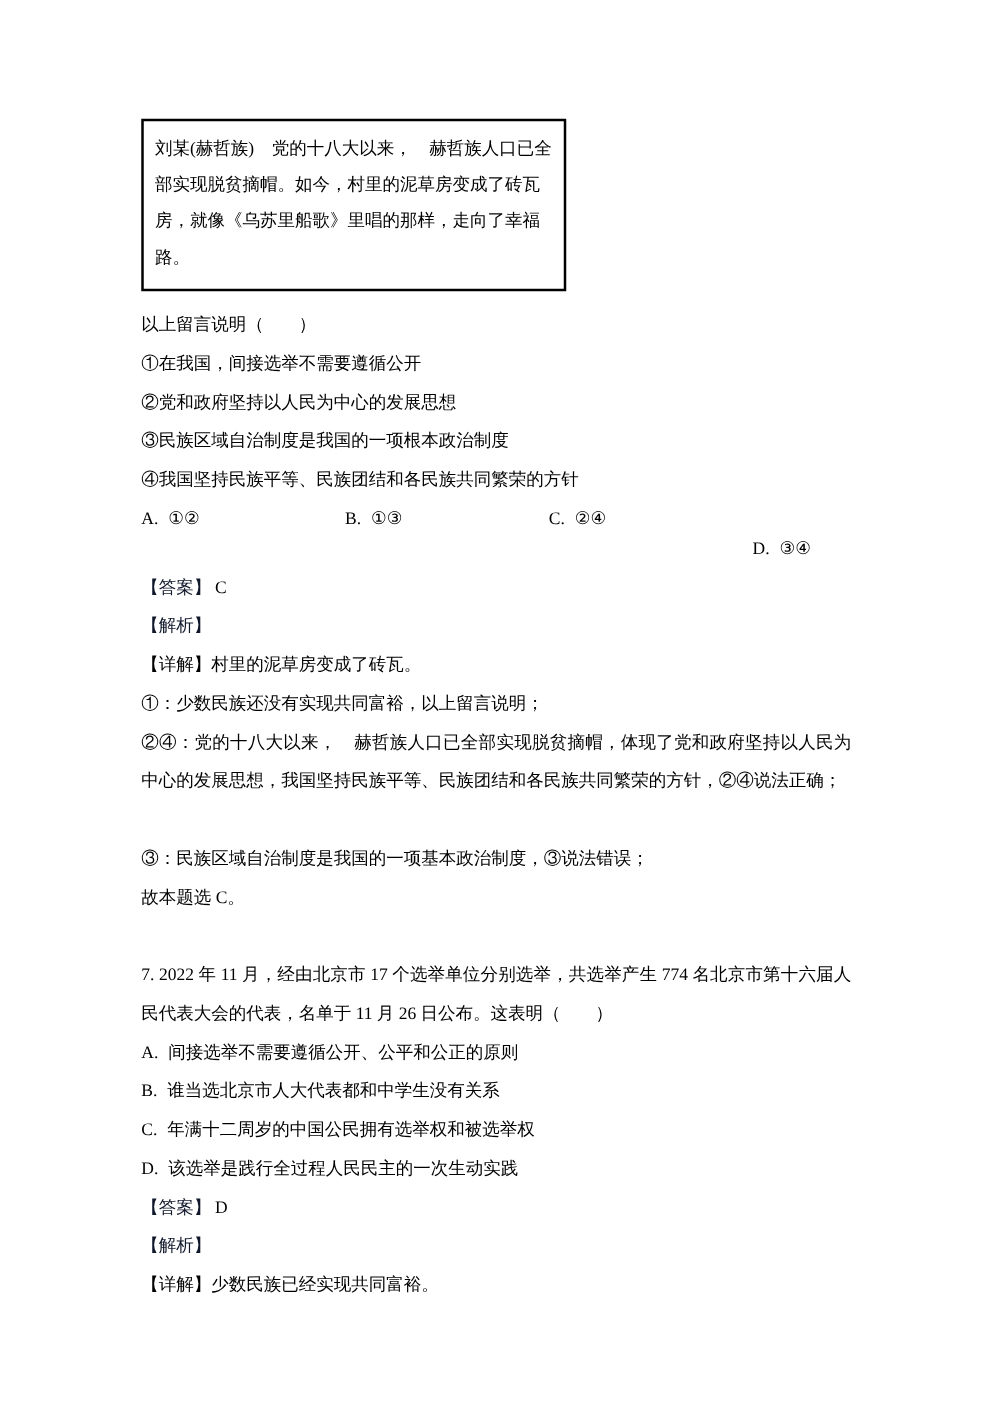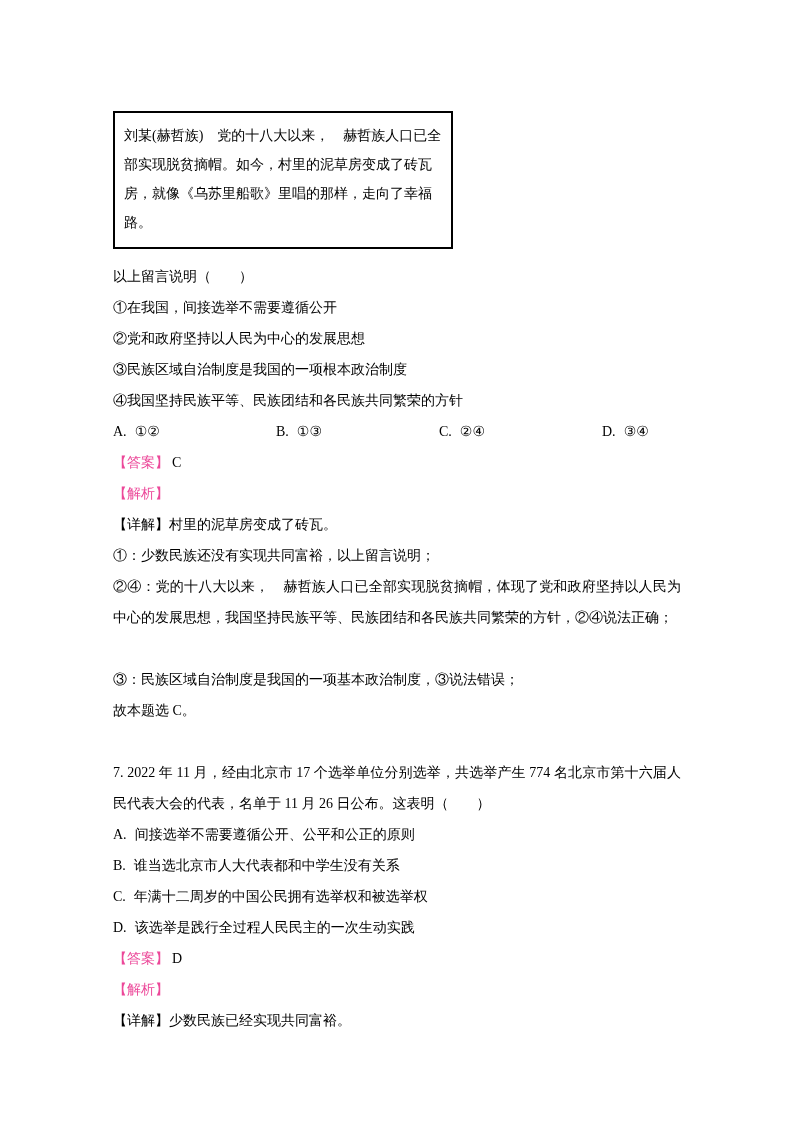"刘某(赫哲族) 党的十八大以来， 赫哲族人口已全" .content { top: 111px -> 95px }
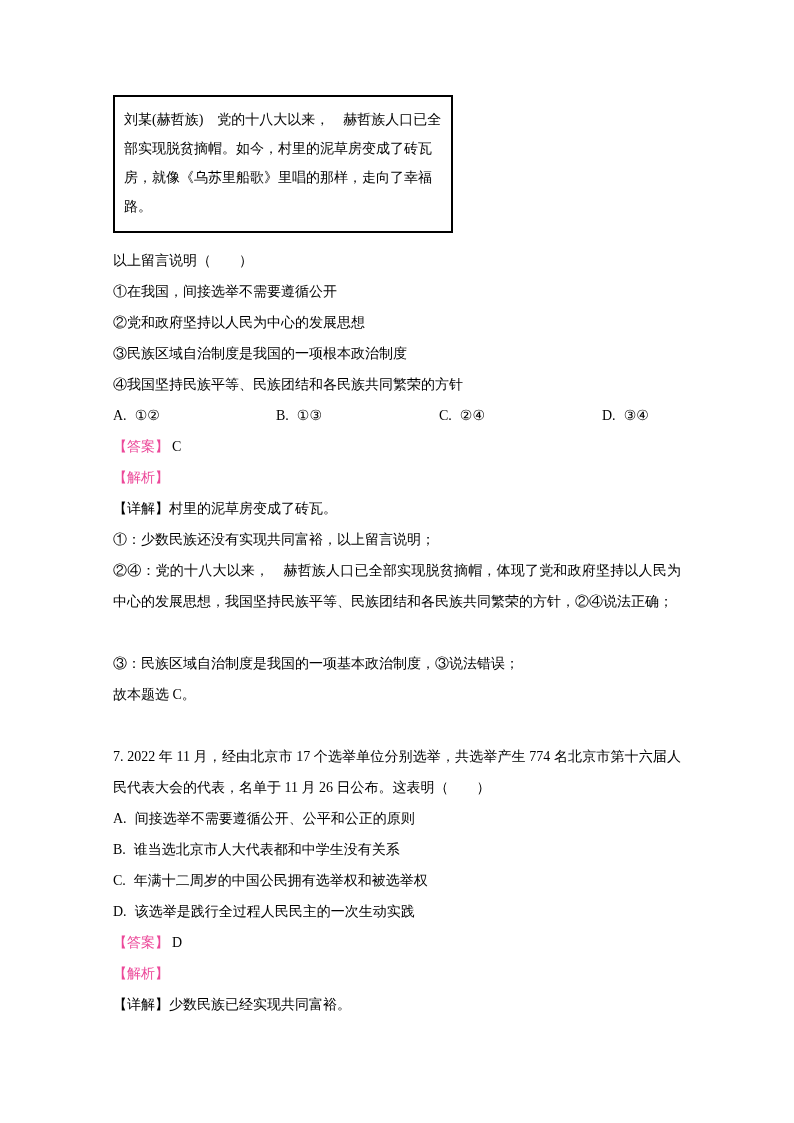"D. ③④" .opt:last-child { margin-top: none -> 24px }
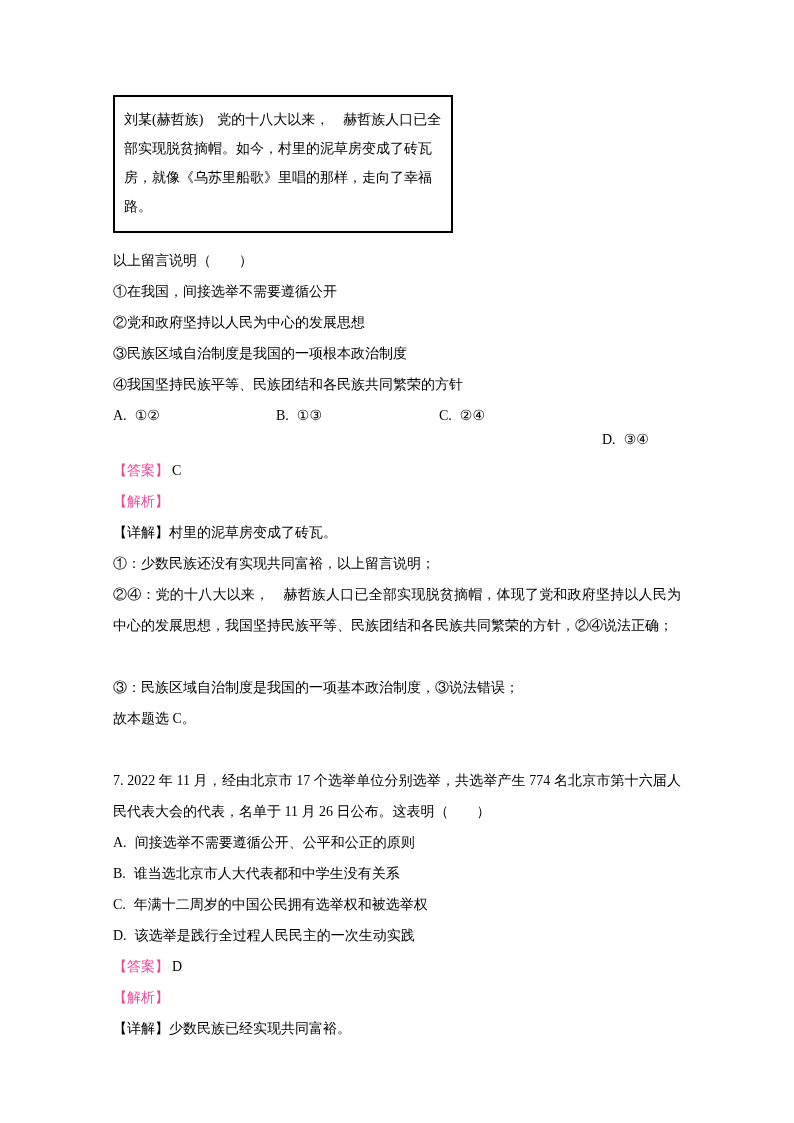"【答案】" .blue { color: #ec4899 -> #0f172a }
